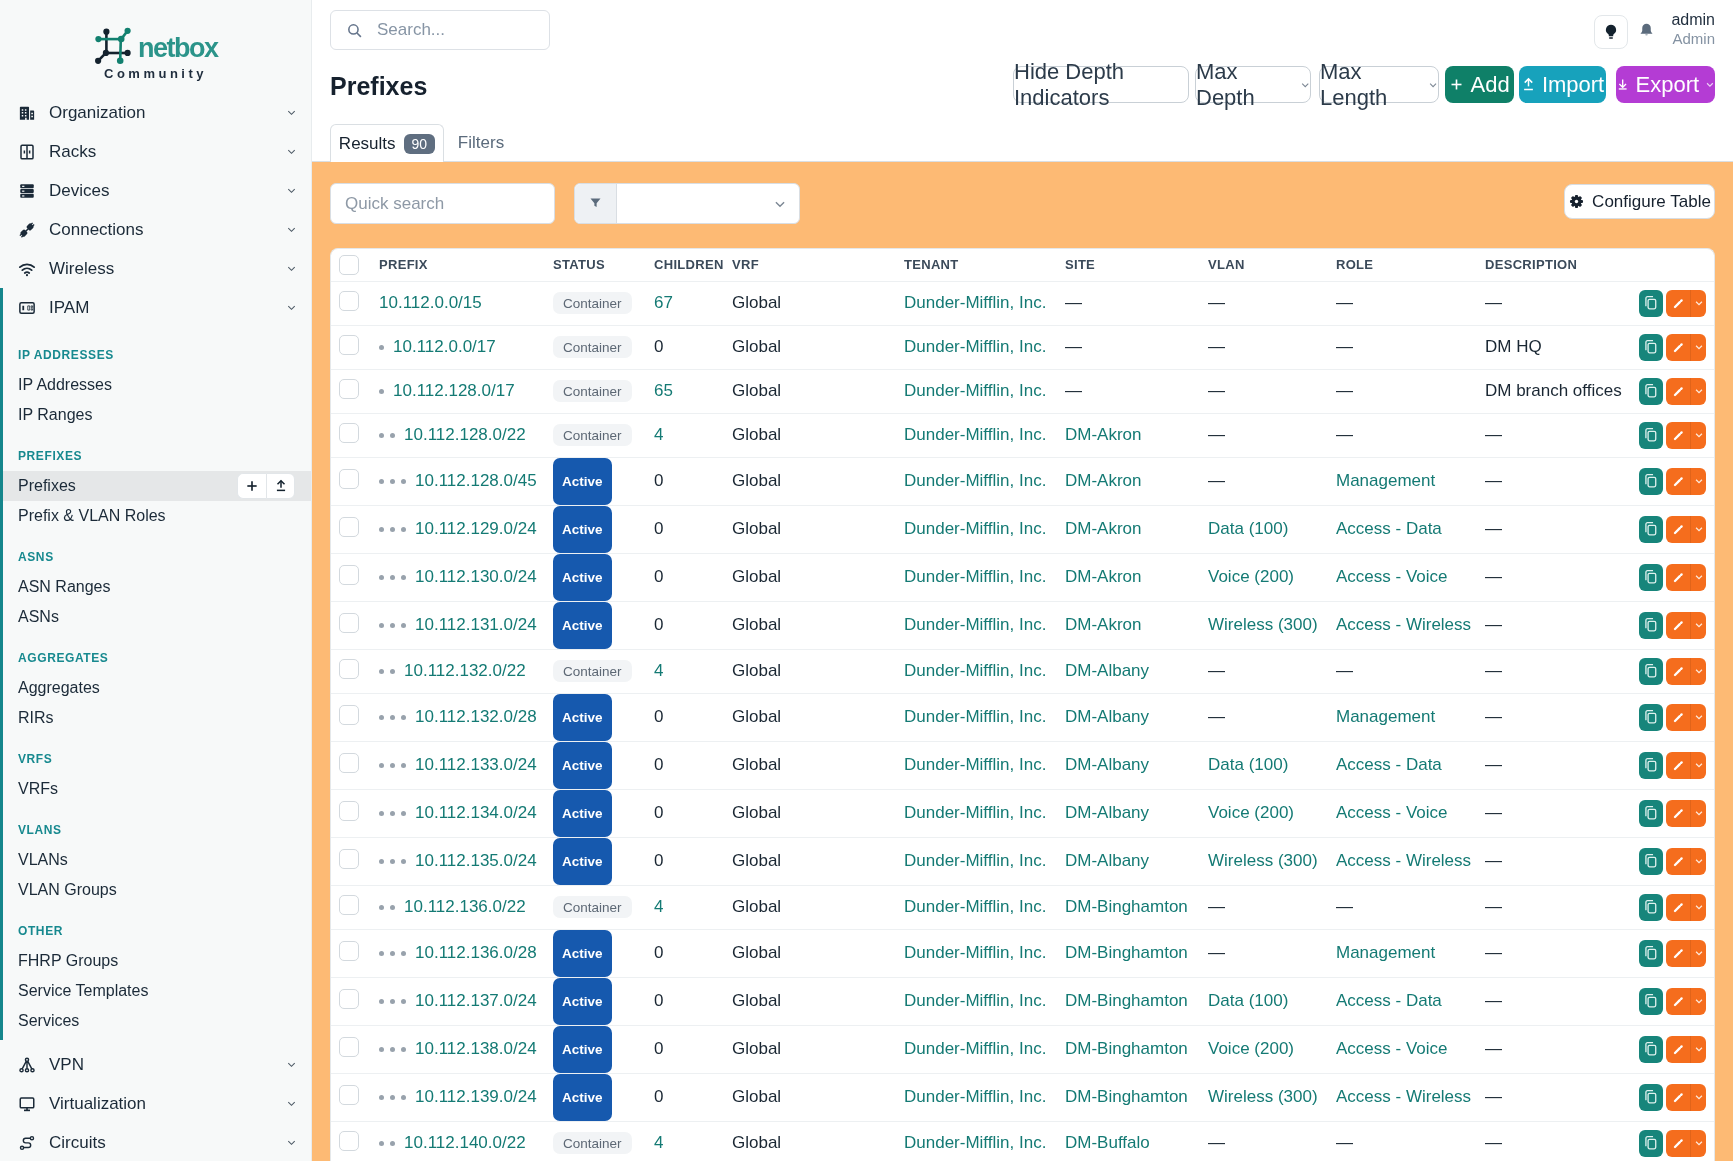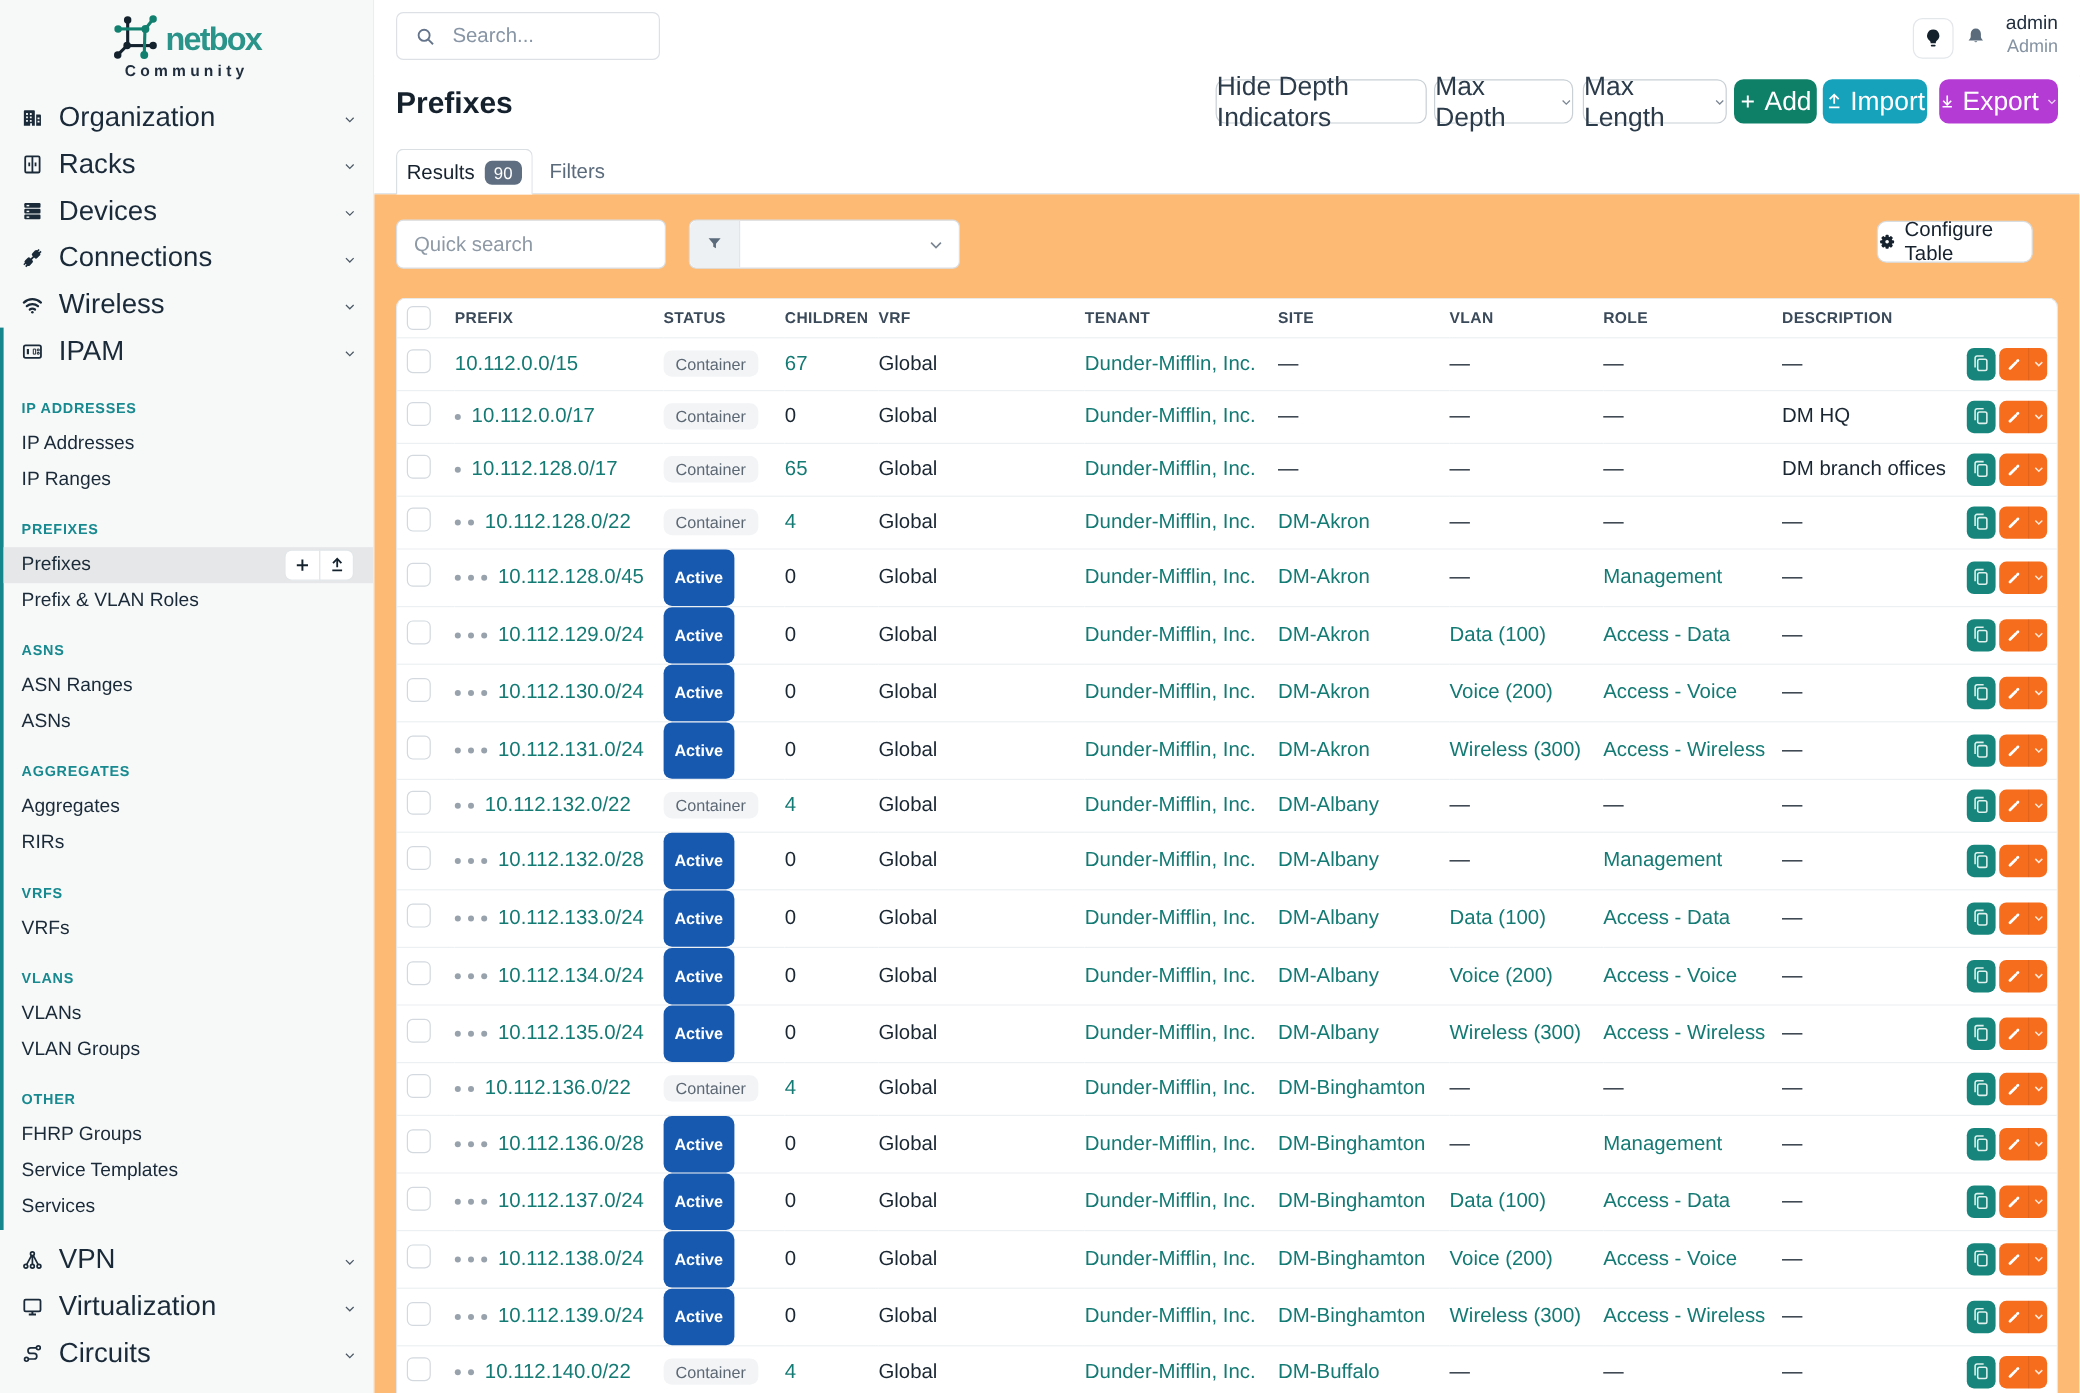"netbox" #logo { padding-top: 11px -> 26px }
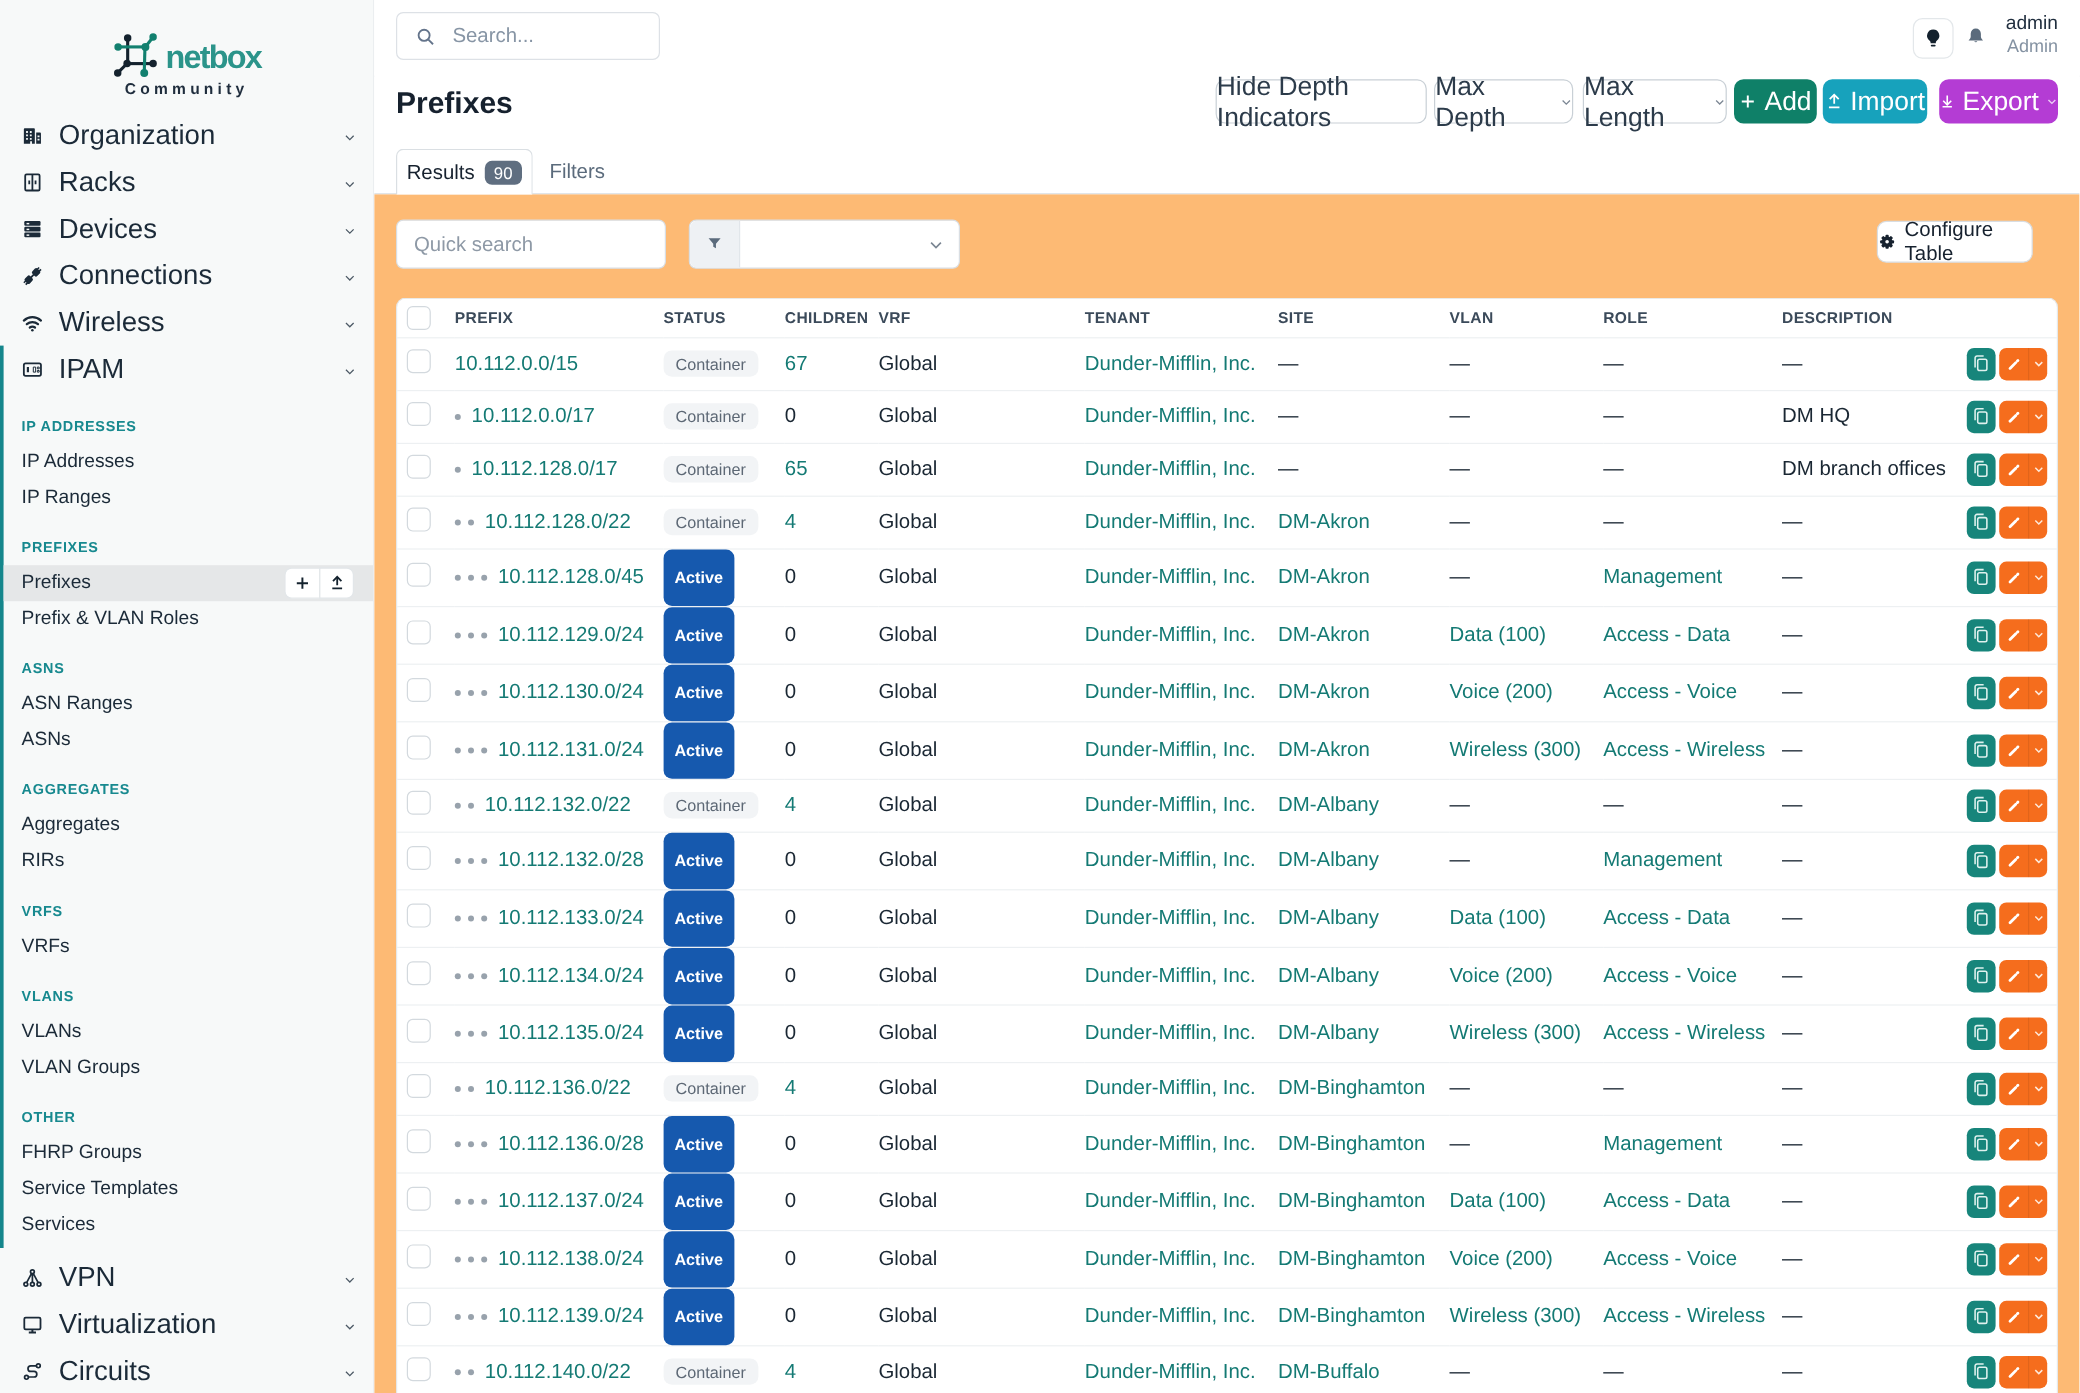"Organization" .navitem { font-size: 23px -> 17px }
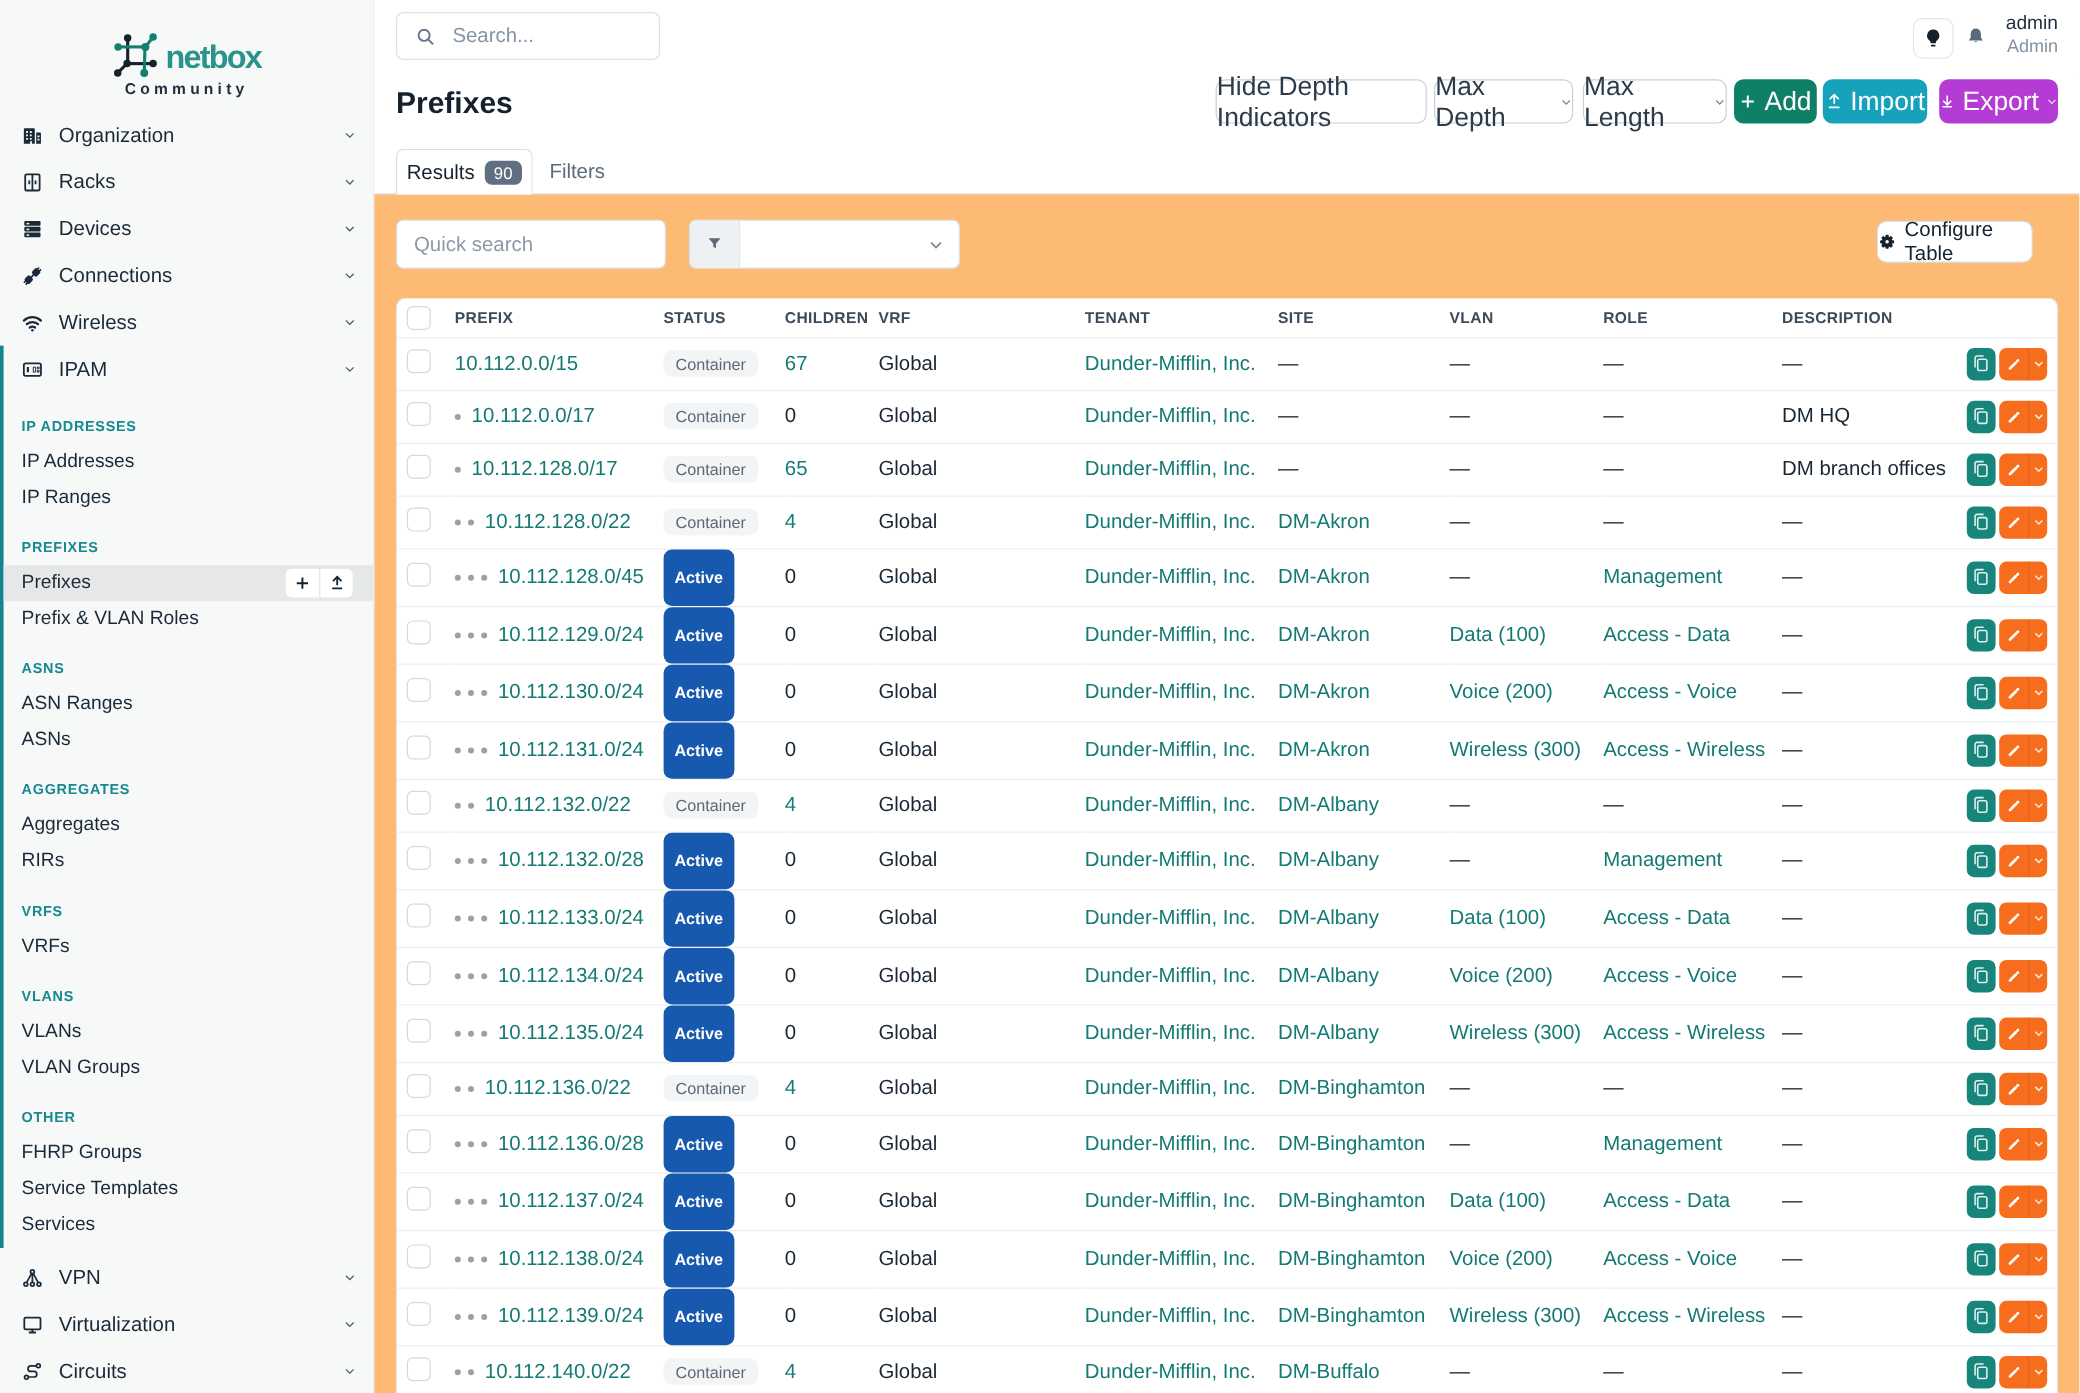"Configure Table" #configbtn { width: 130px -> 151px }
